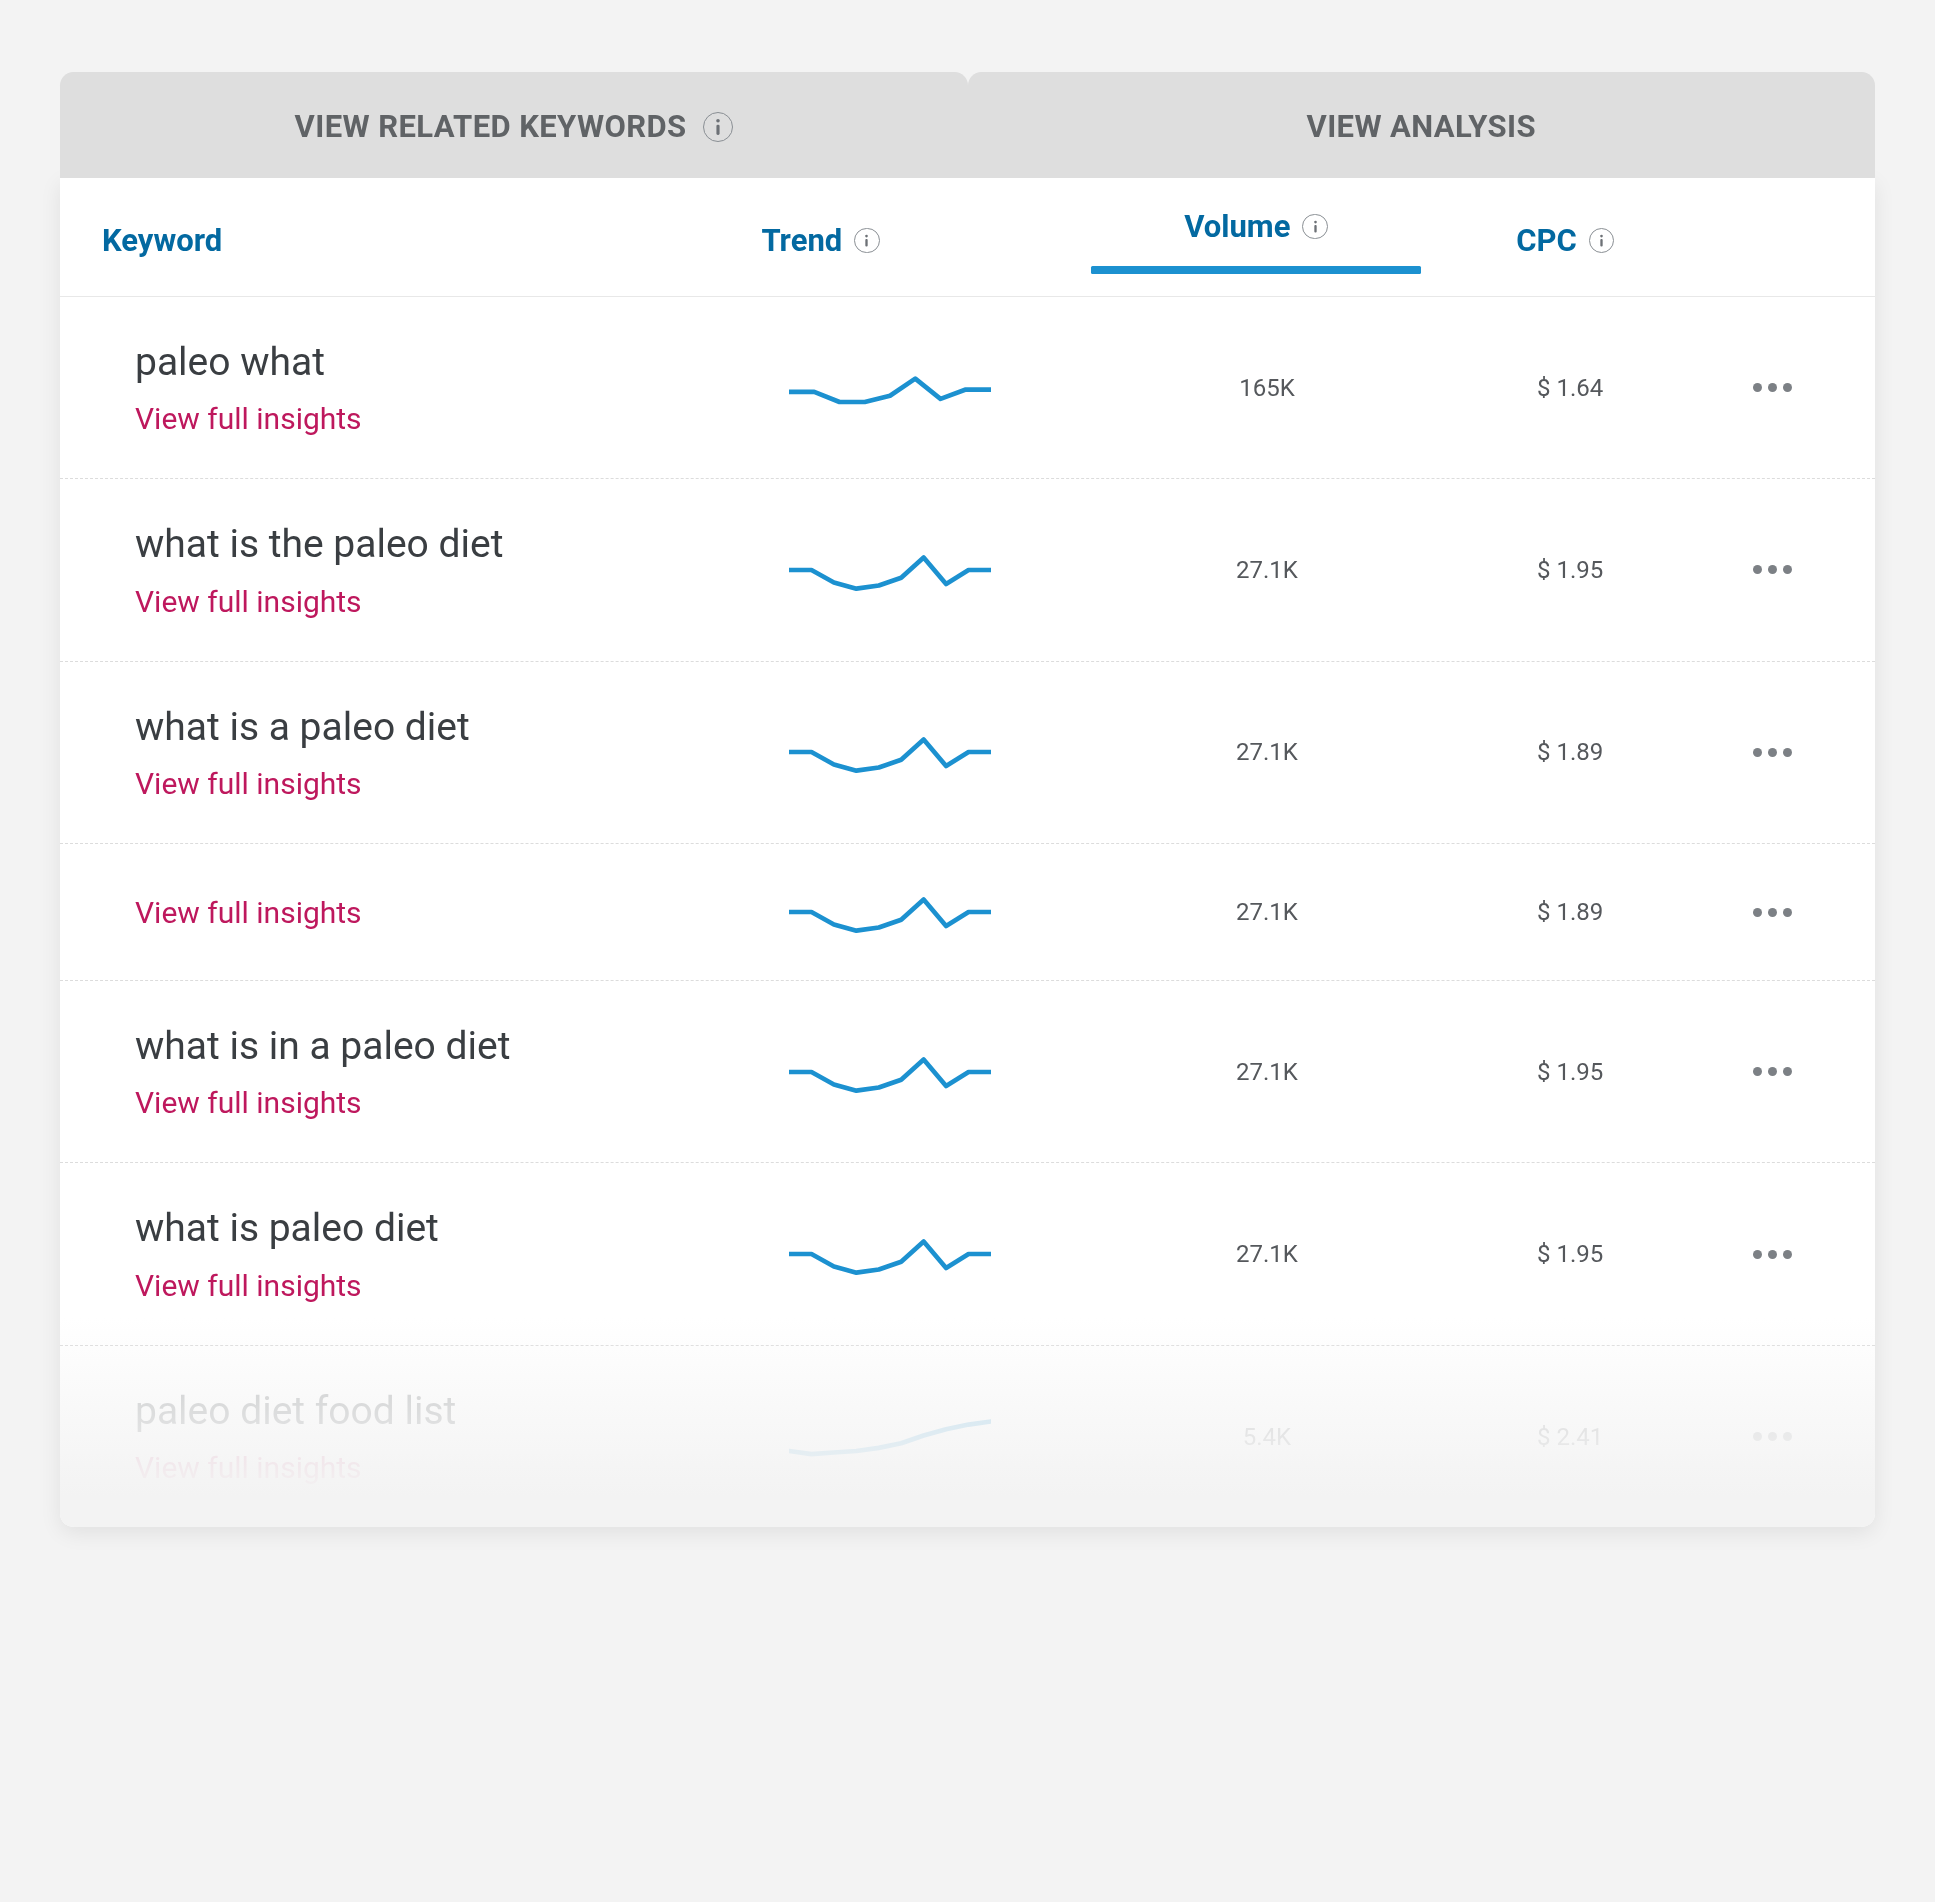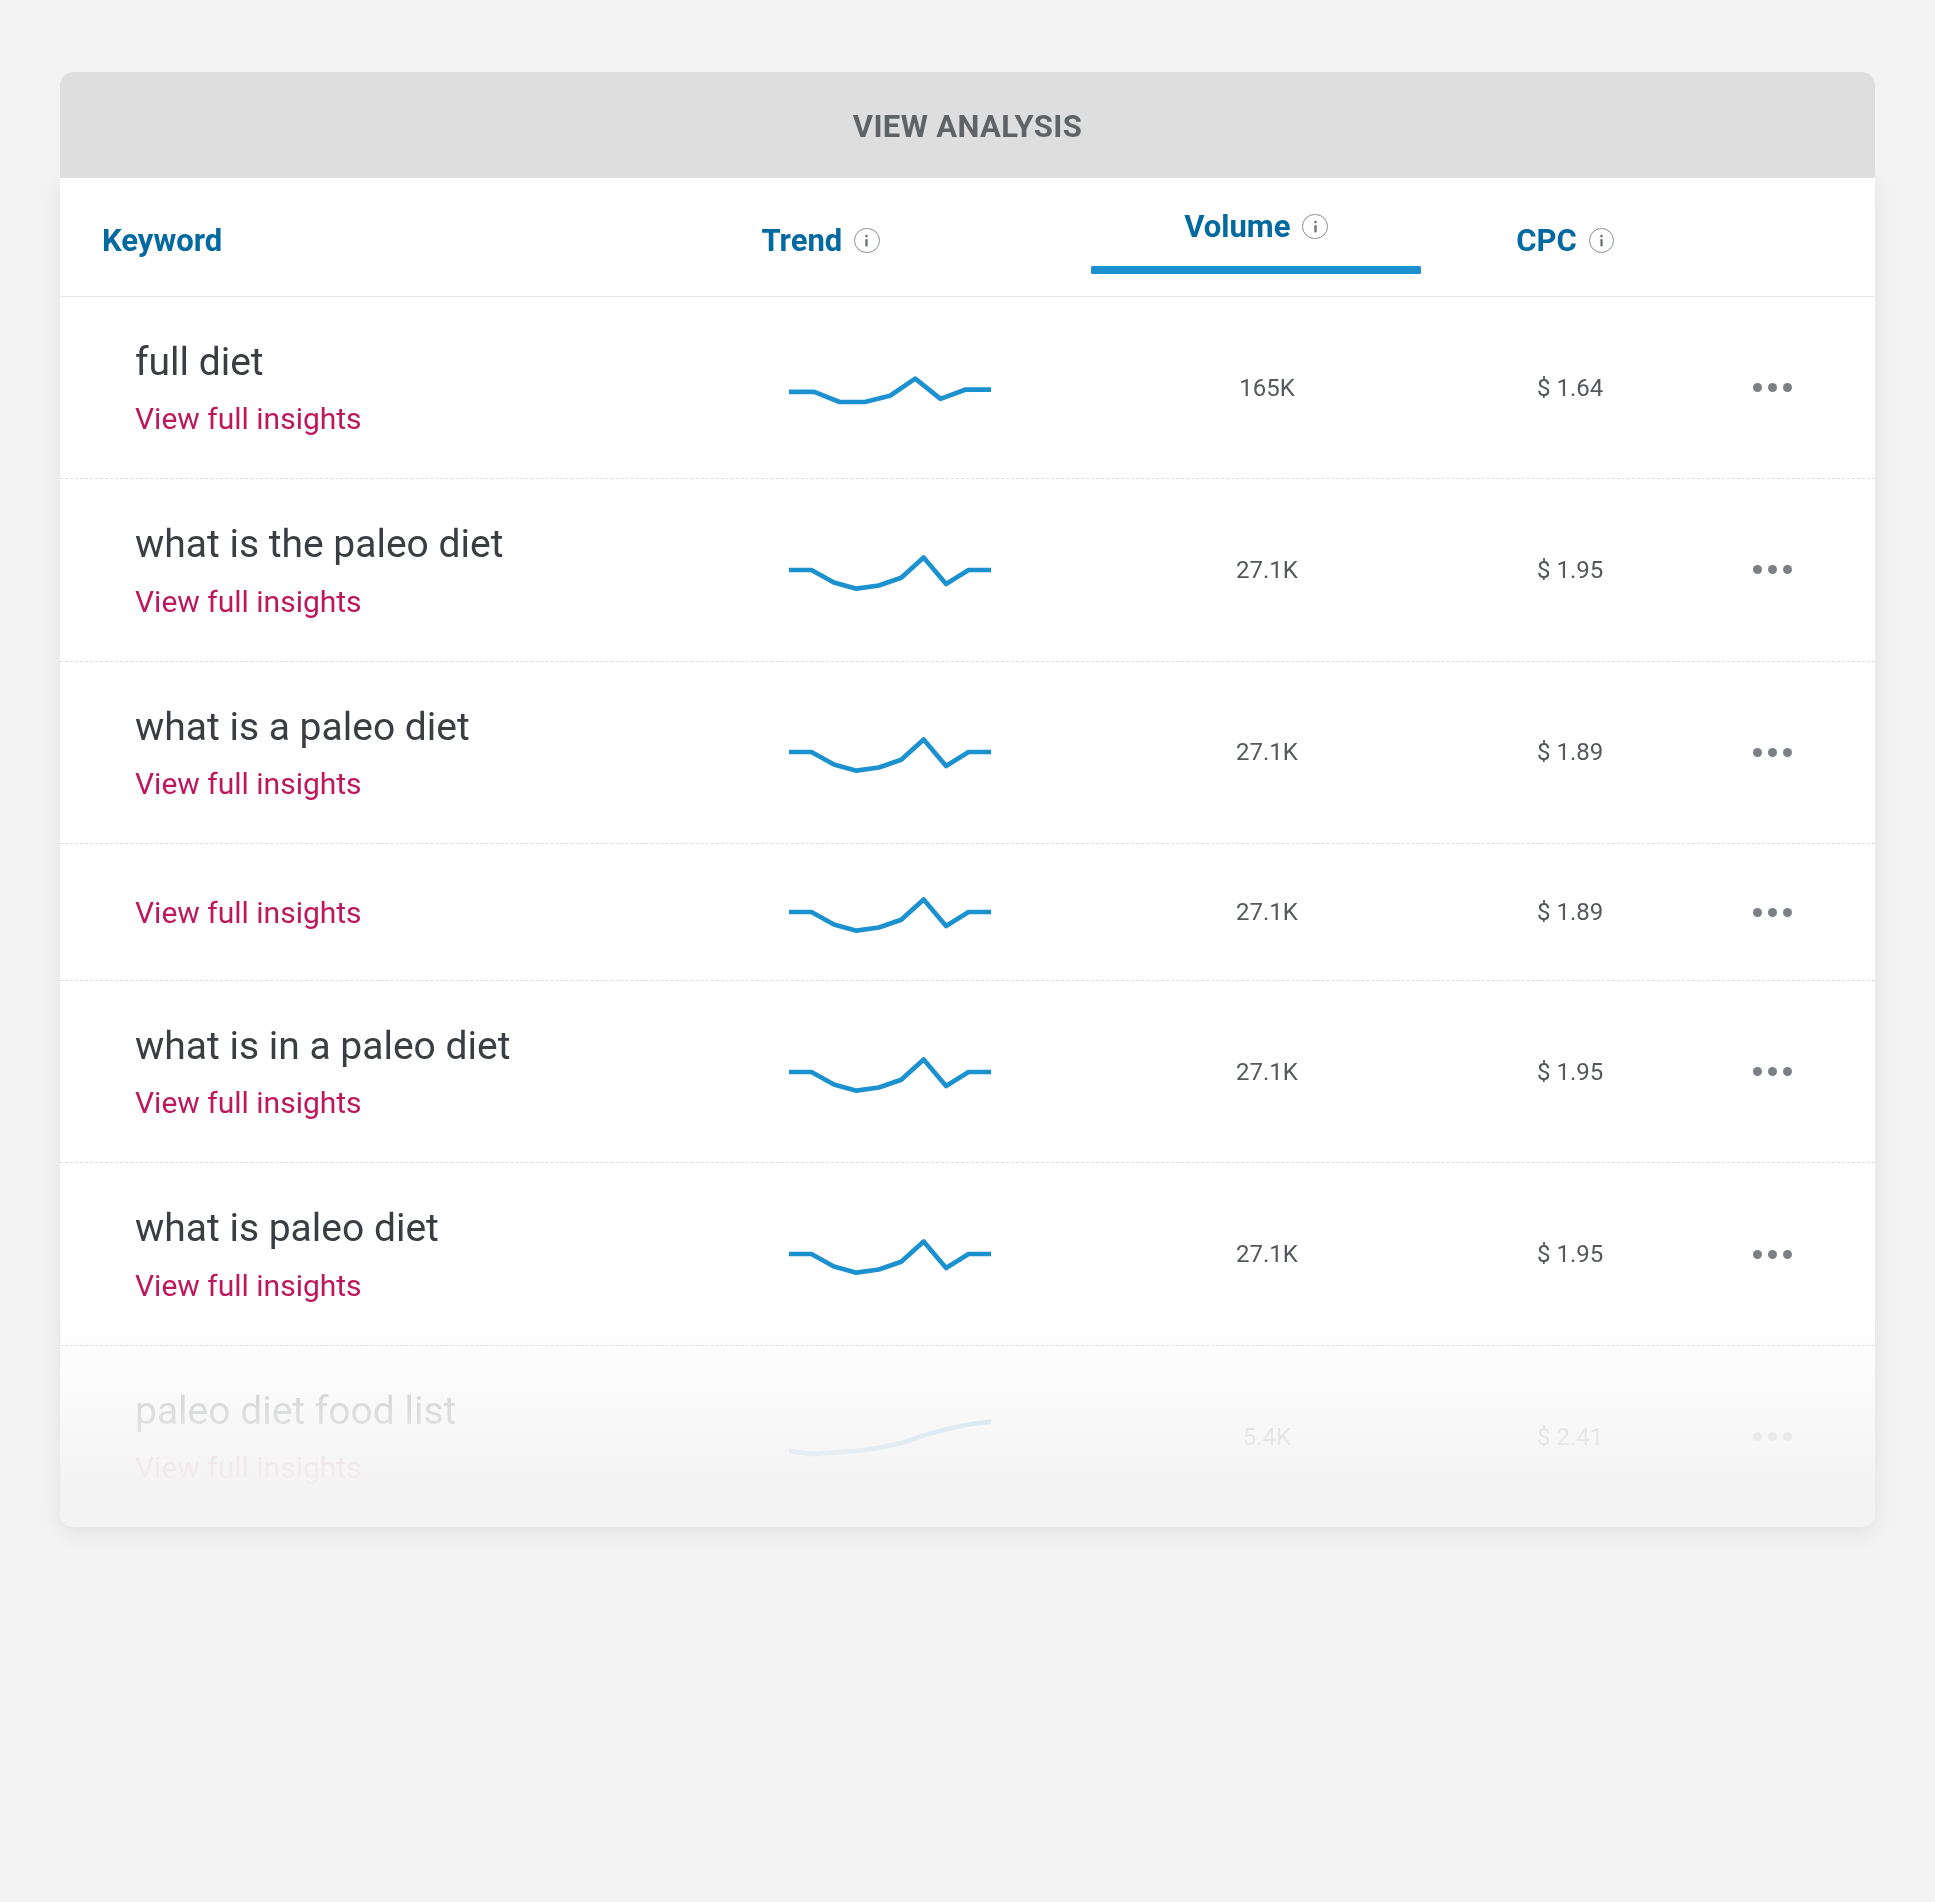"VIEW RELATED KEYWORDS" div.tab { html: none -> <div> <span>VIEW RELATED KEYWORDS</span> <span> <svg> <circle></circle> <rect></rect> </svg> </span> </div> }
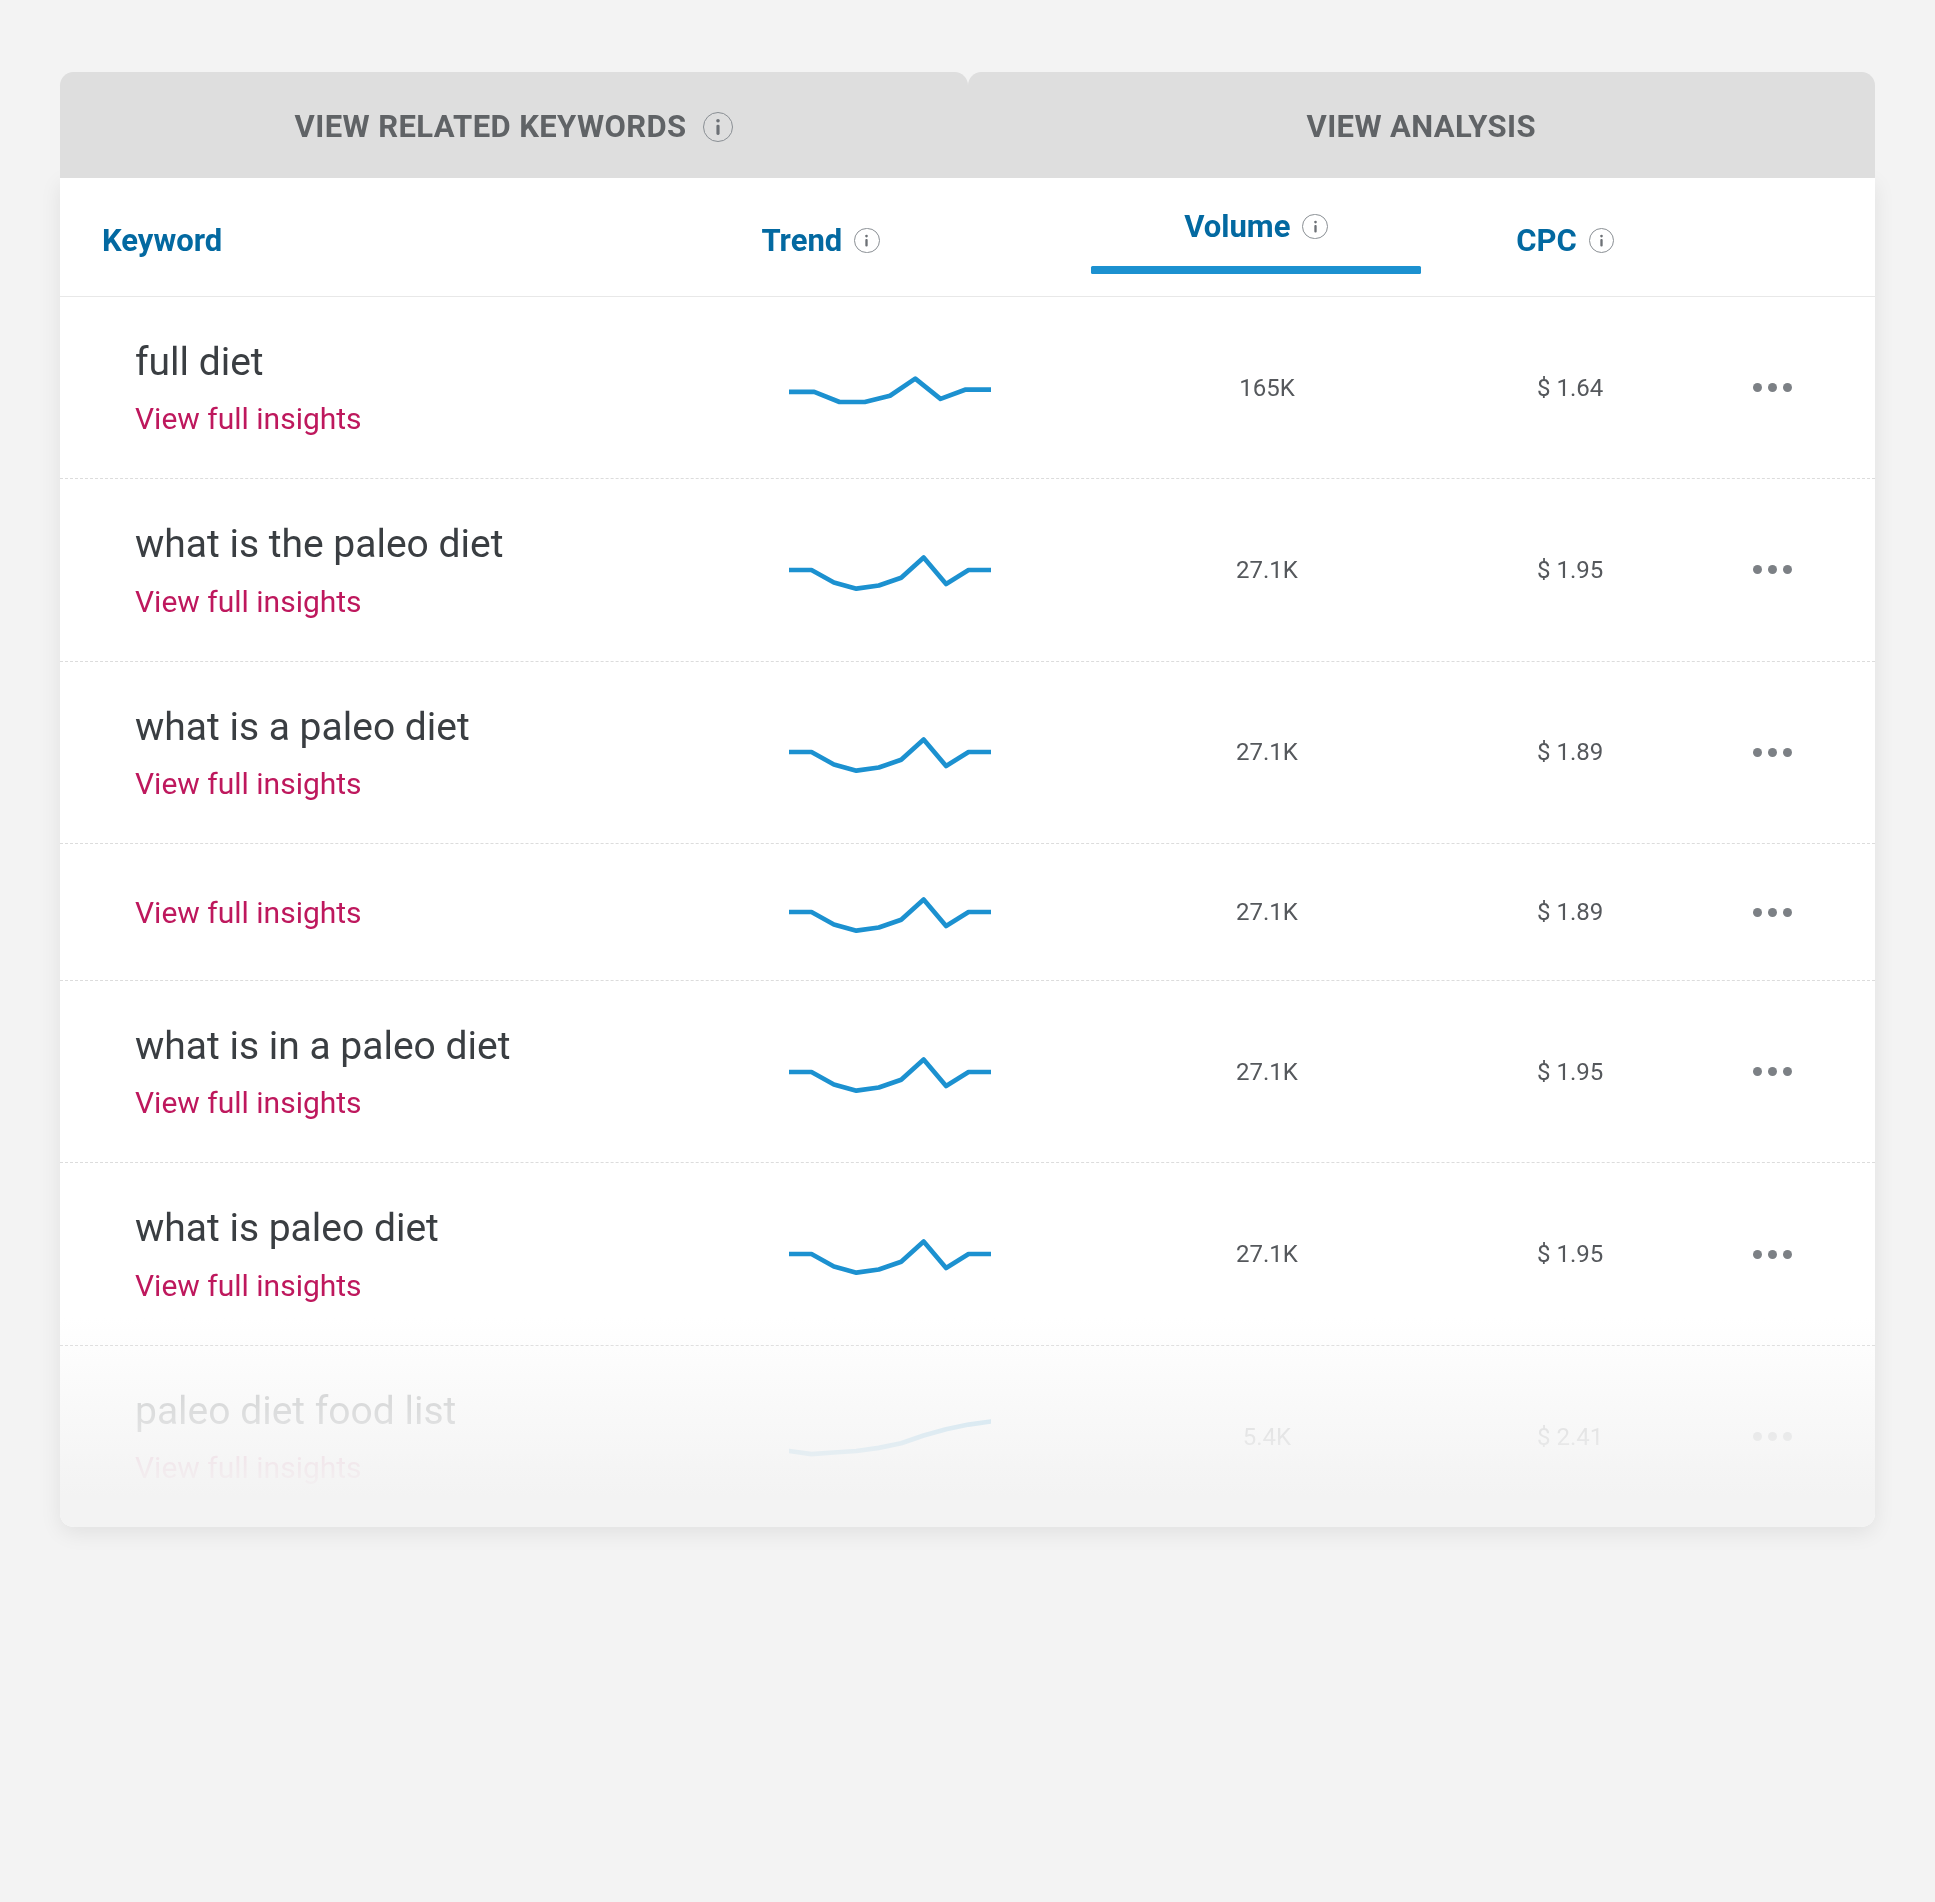"full diet" div.kw { text: full diet -> paleo what }
